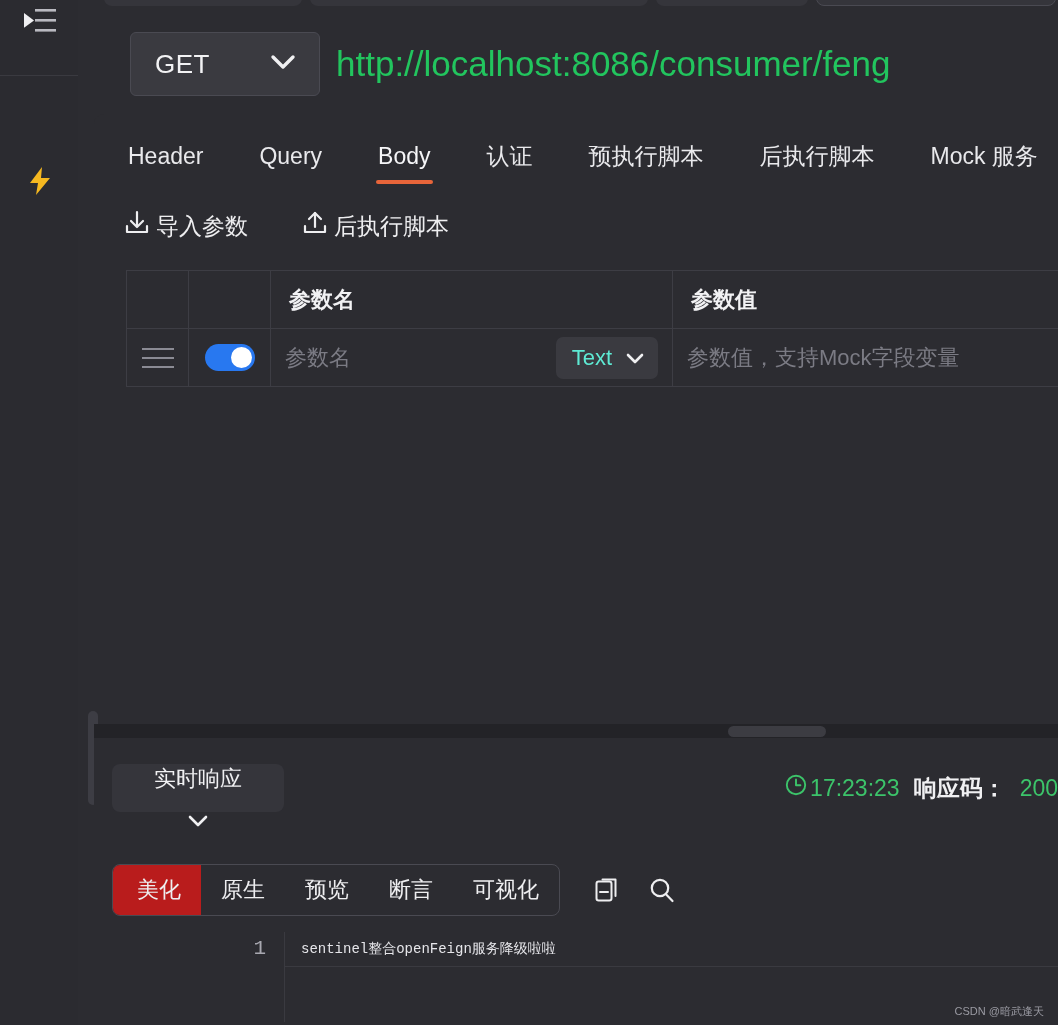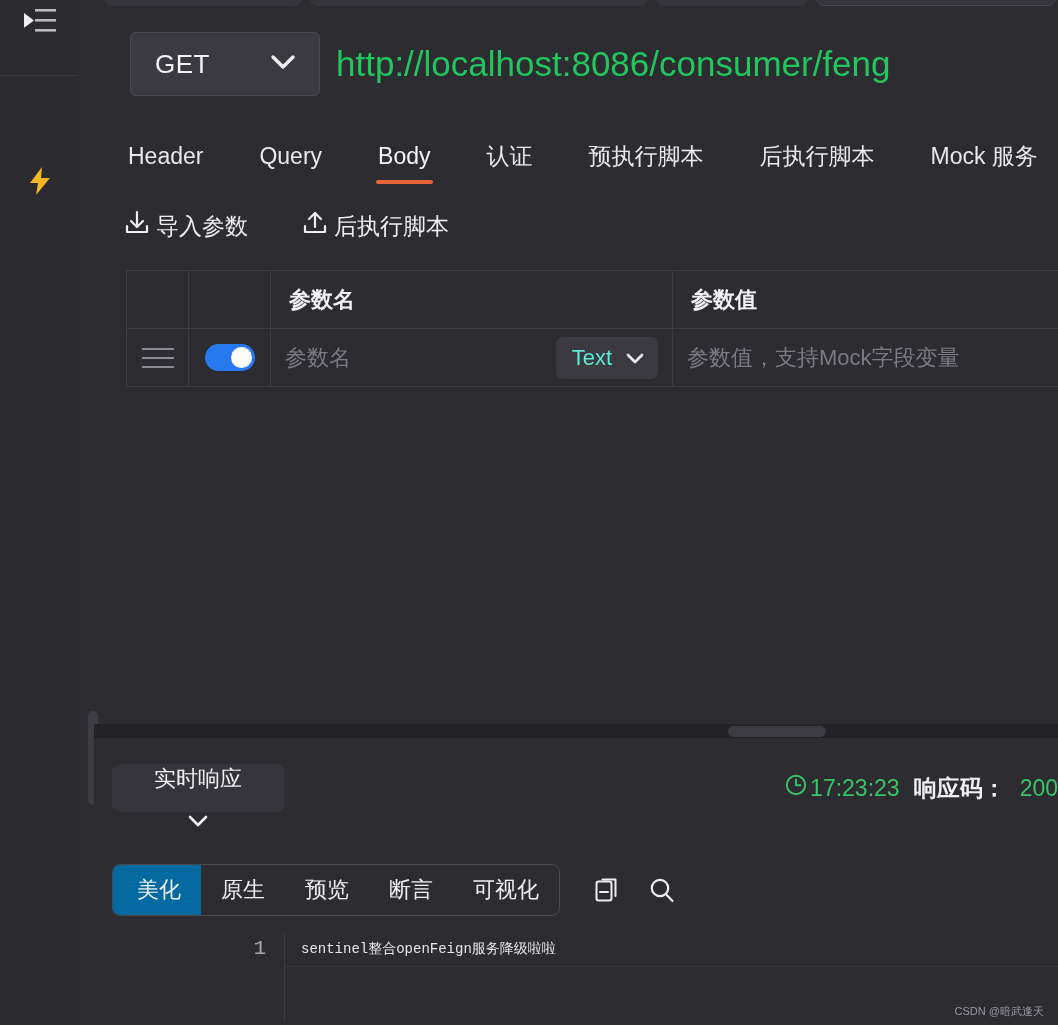"美化" .seg.active { background: #0369a1 -> #b91c1c }
